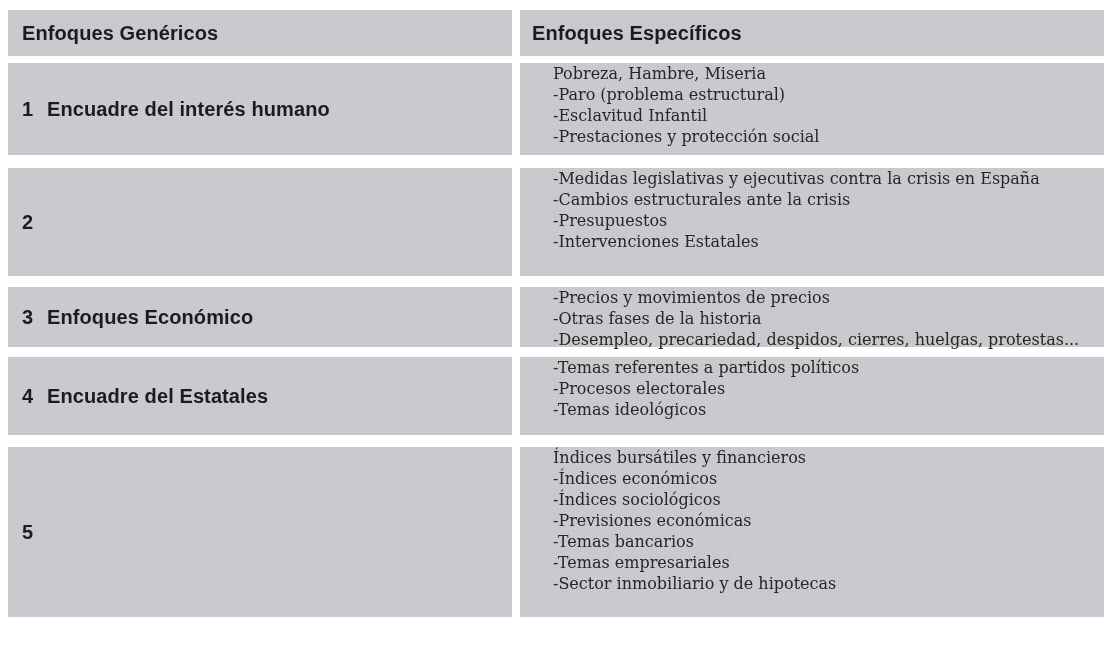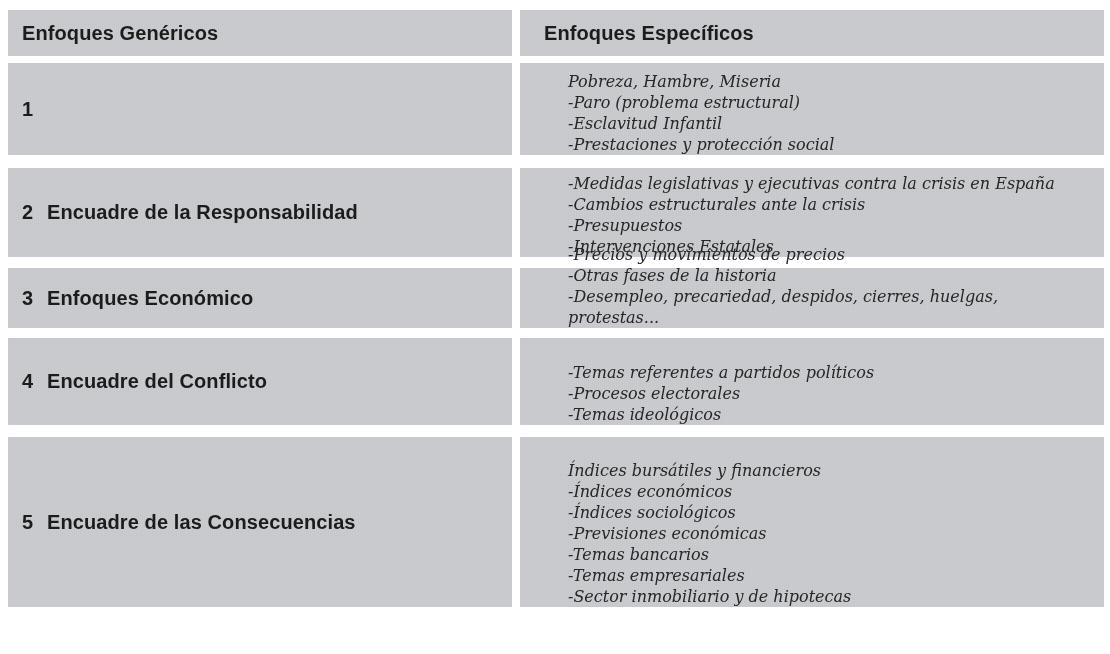"Enfoques Específicos" .header-cell.col-right { padding-left: 24px -> 12px }
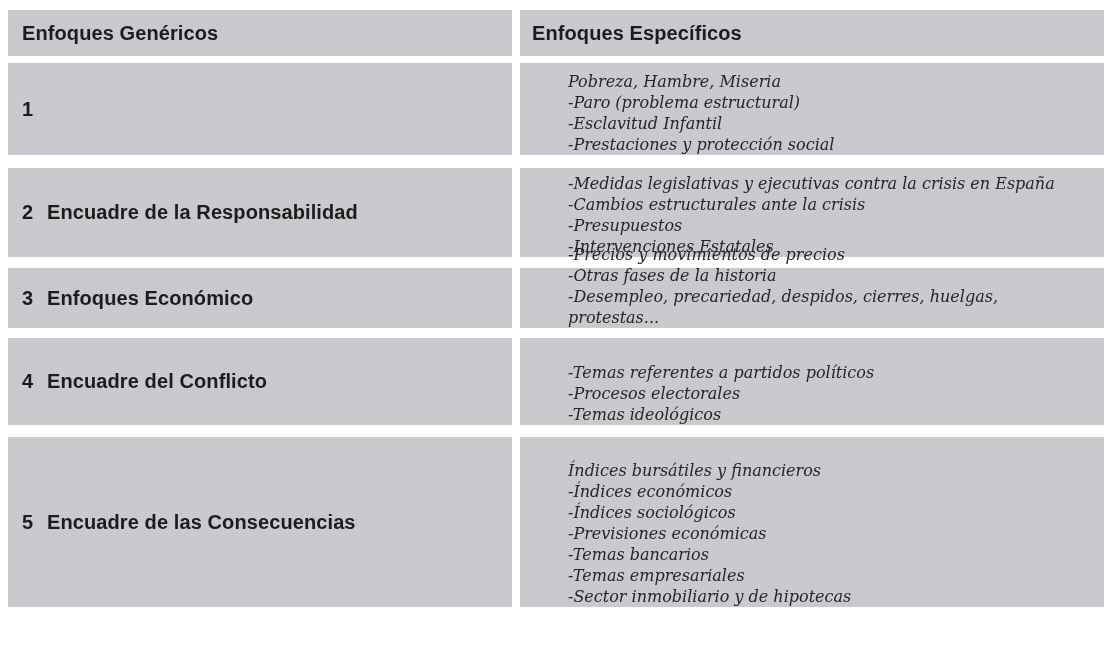"Pobreza, Hambre, Miseria" .specific-cell { font-style: italic -> none; justify-content: flex-end -> flex-start; padding-left: 48px -> 33px }
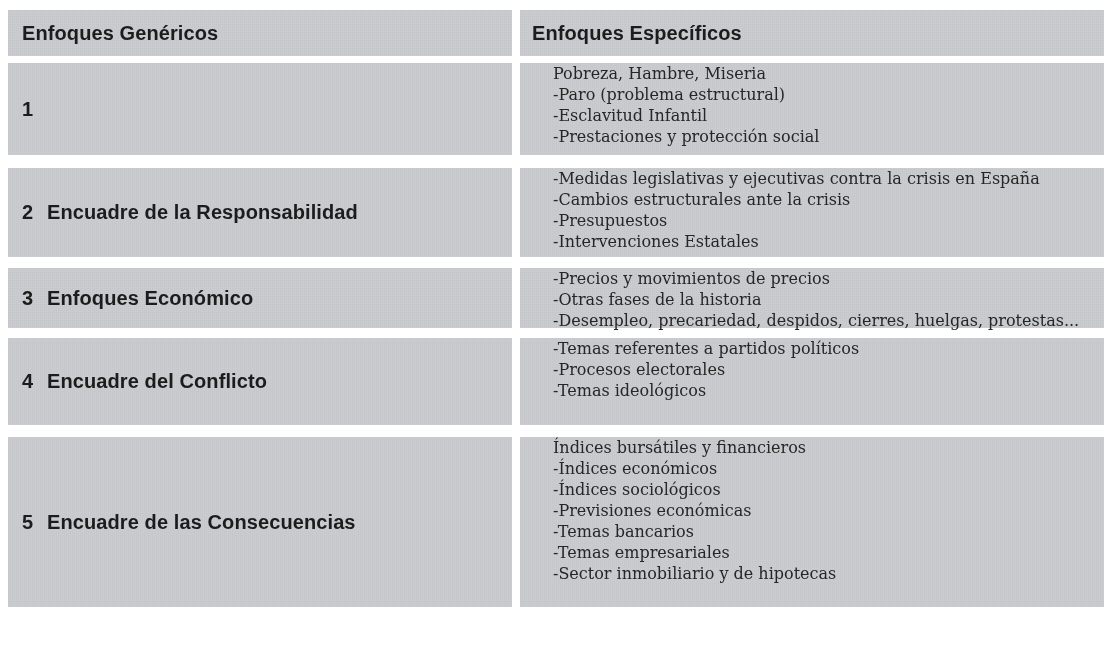"Encuadre del interés humano" span { html: none -> <span>Encuadre del interés humano</span> }
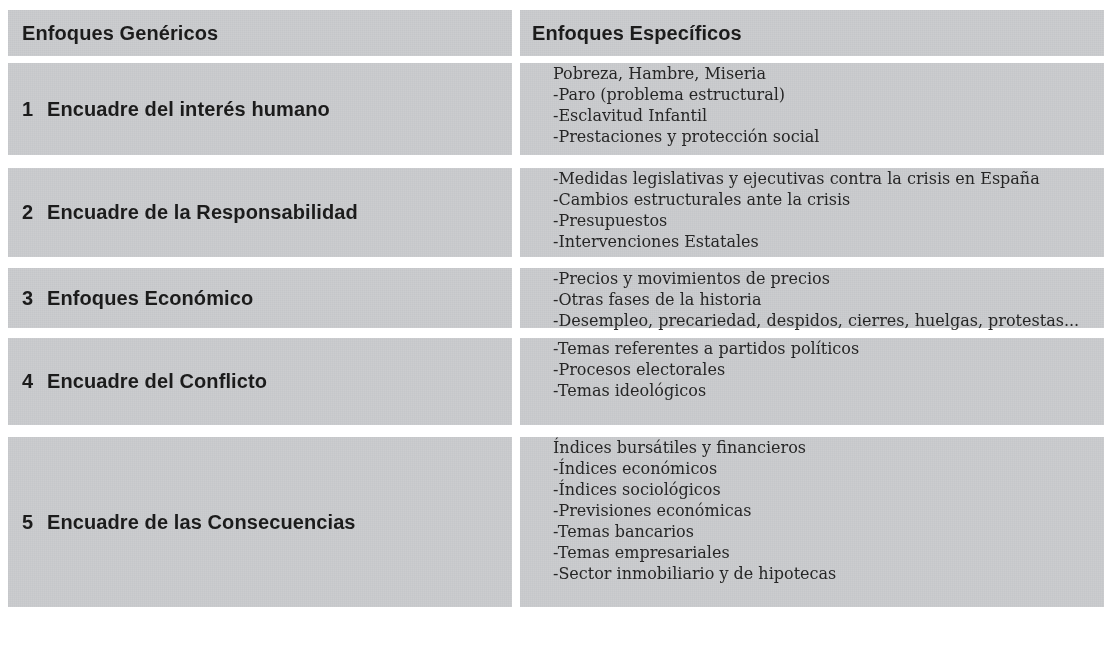"-Medidas legislativas y ejecutivas" .band-r1 .cell { height: 89px -> 108px }
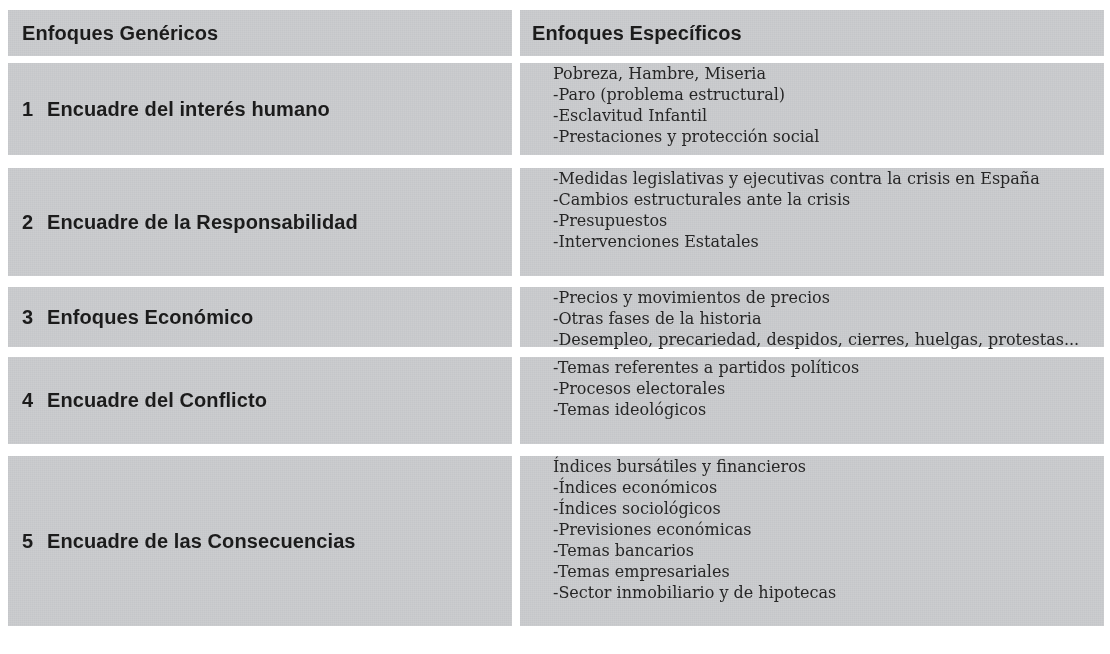"Encuadre de la Responsabilidad" span { html: <span>Encuadre de la Responsabilidad</span> -> none }
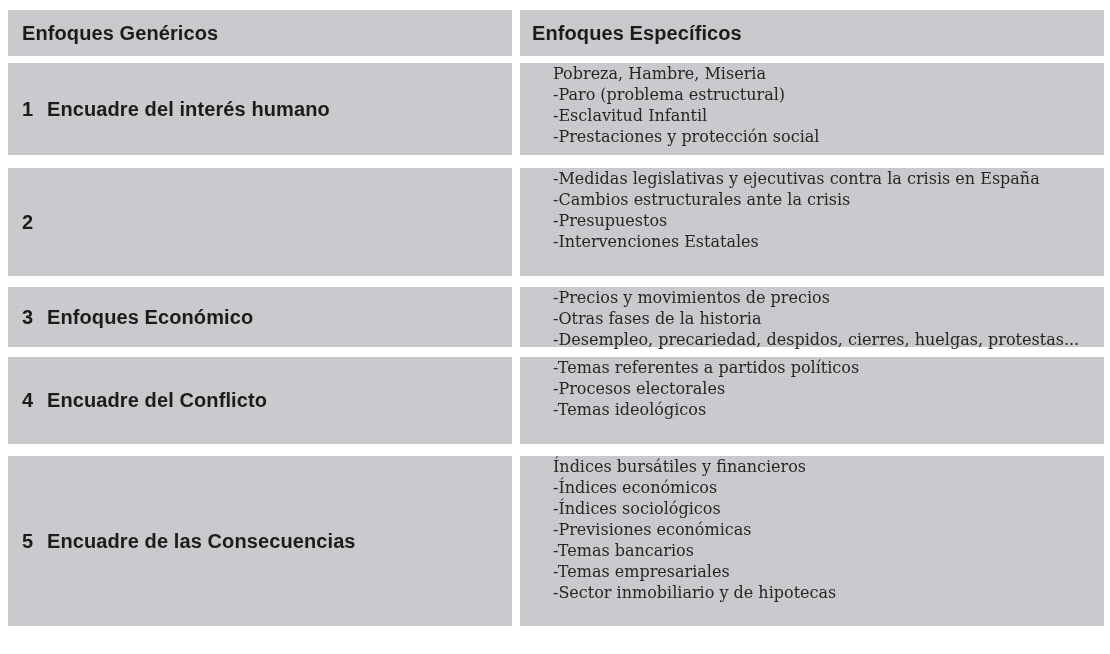"-Temas referentes a partidos políticos" .band-r3 .cell { height: 87px -> 78px }
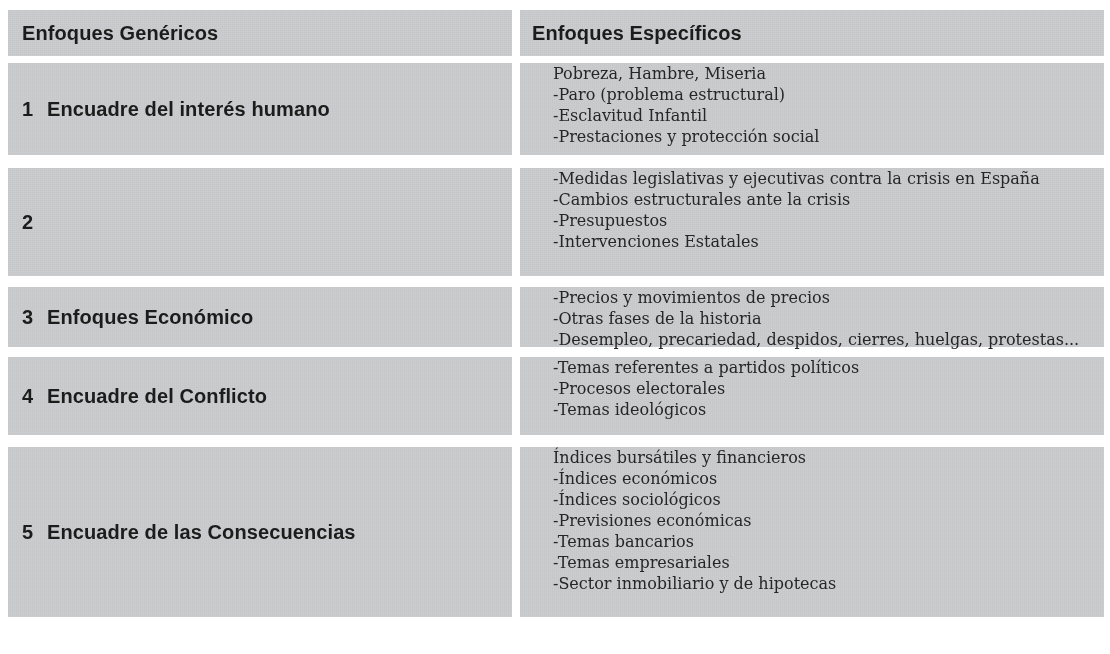"Encuadre del Conflicto" span { text: Conflicto -> Estatales }
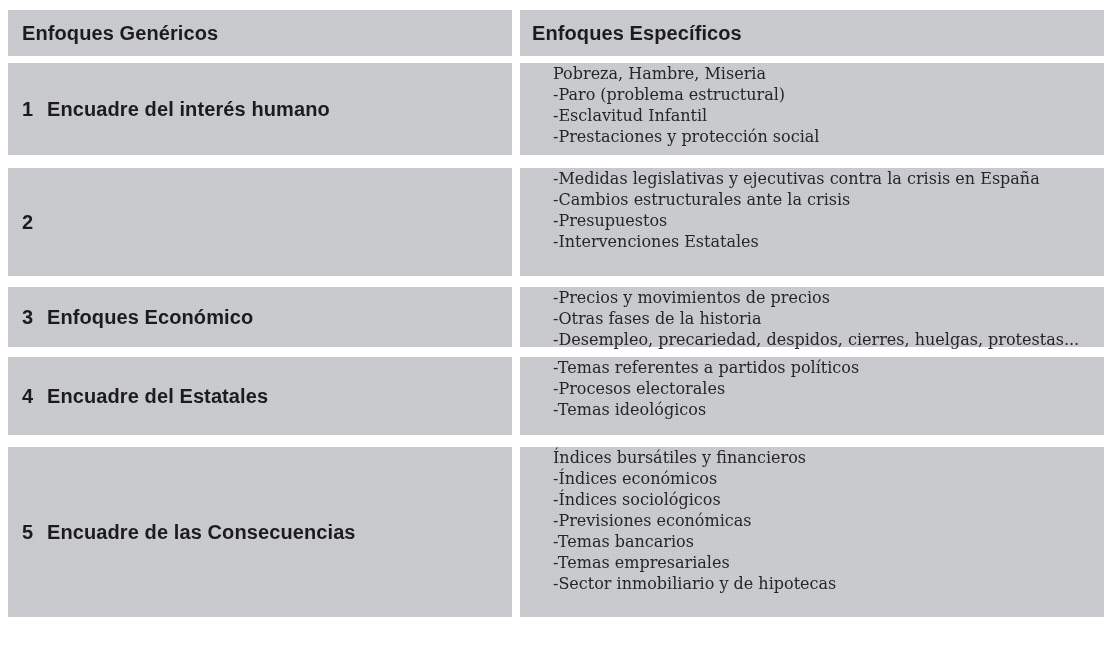"Encuadre de las Consecuencias" span { html: <span>Encuadre de las Consecuencias</span> -> none }
